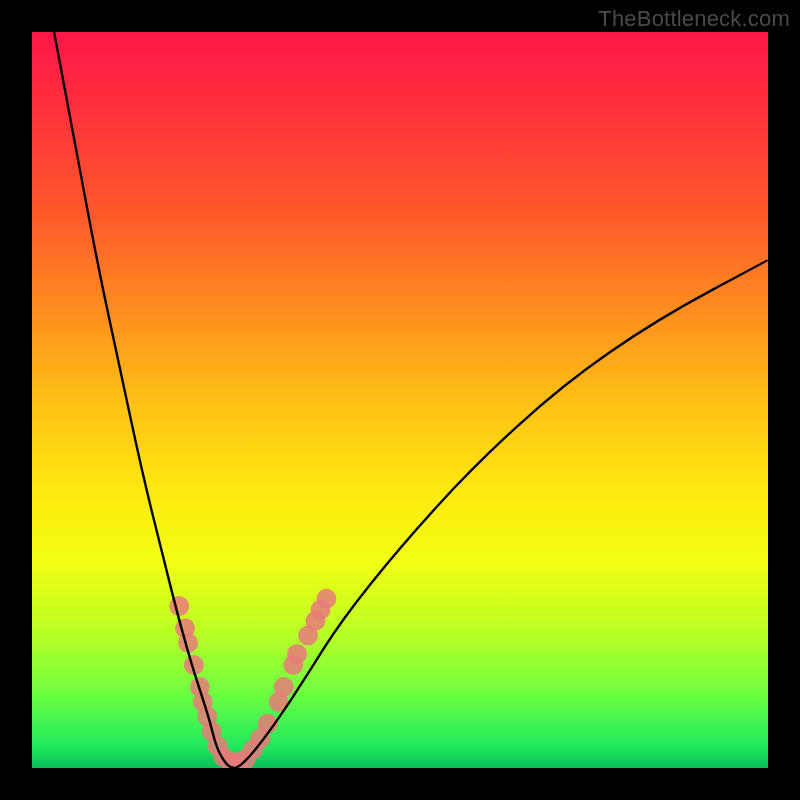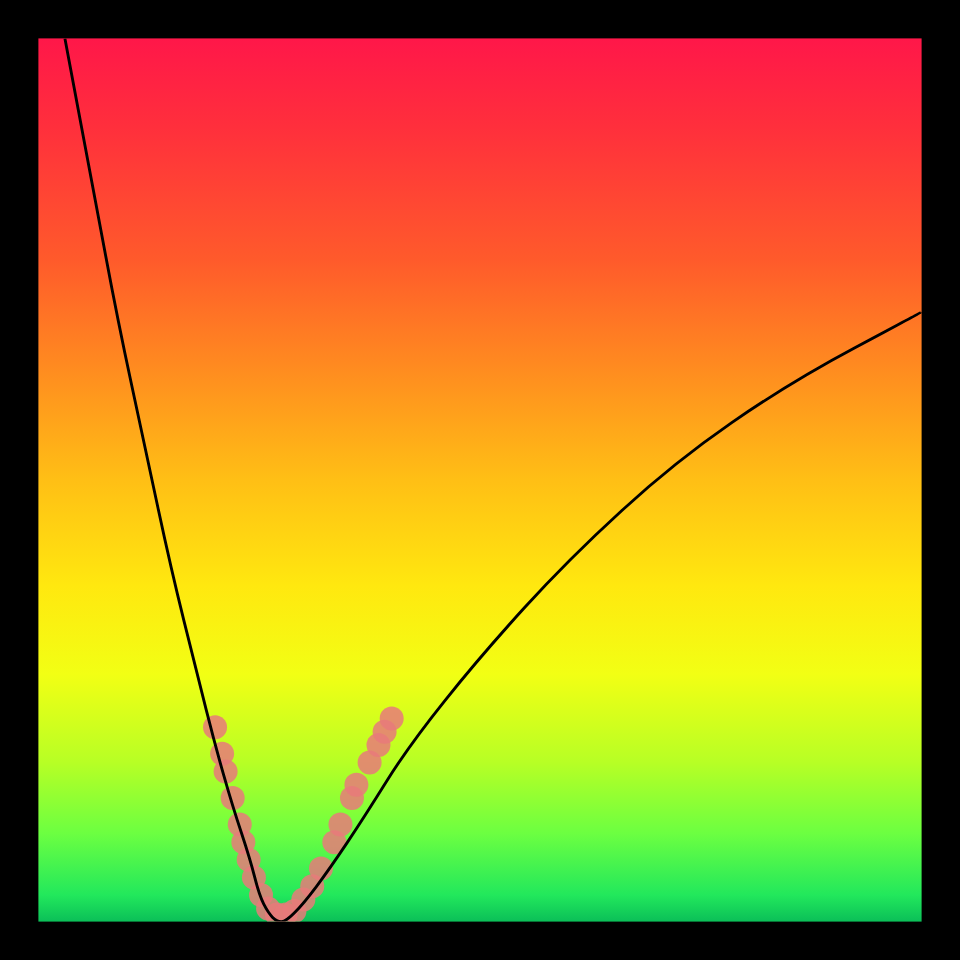"TheBottleneck.com" div.watermark { html: none -> <div>TheBottleneck.com</div> }
